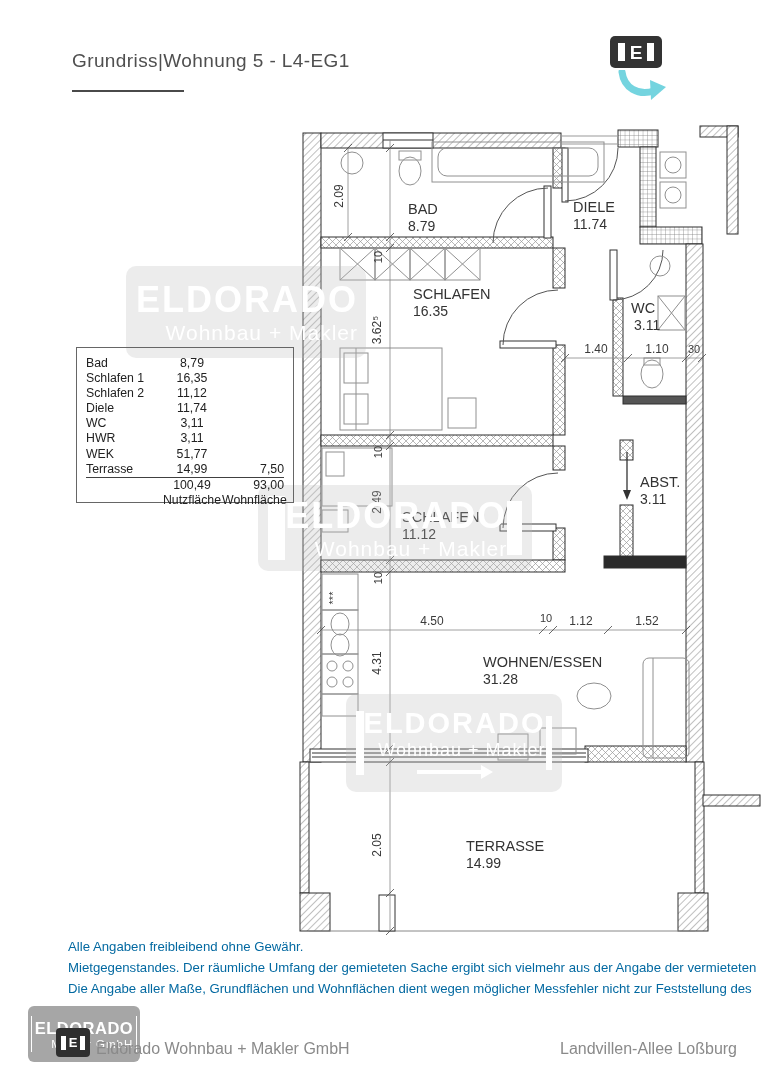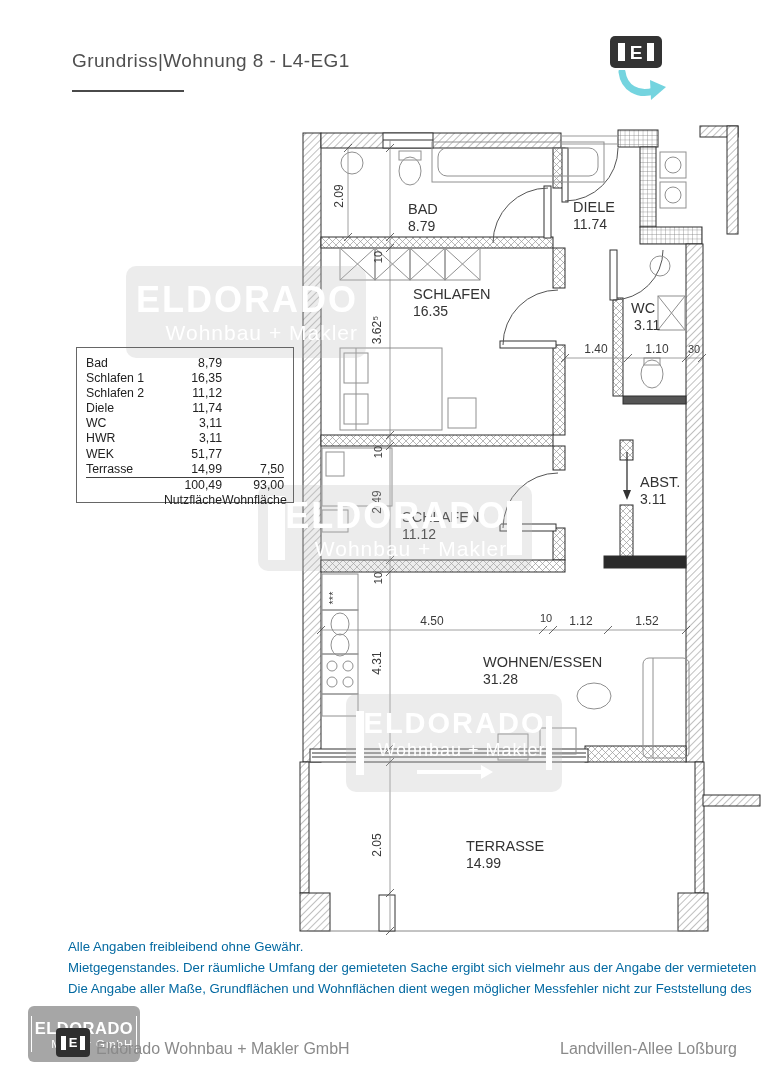"Grundriss|Wohnung 8 - L4-EG1" div.title { text: 8 -> 5 }
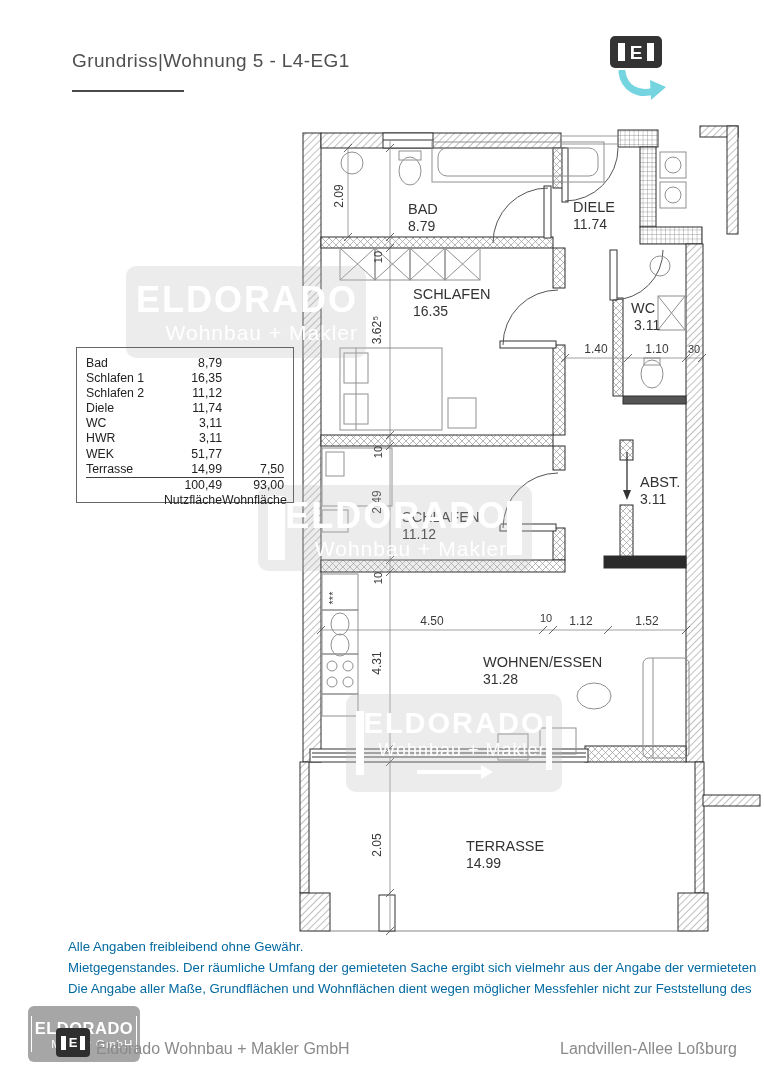"8,79" .tn { text-align: right -> center }
